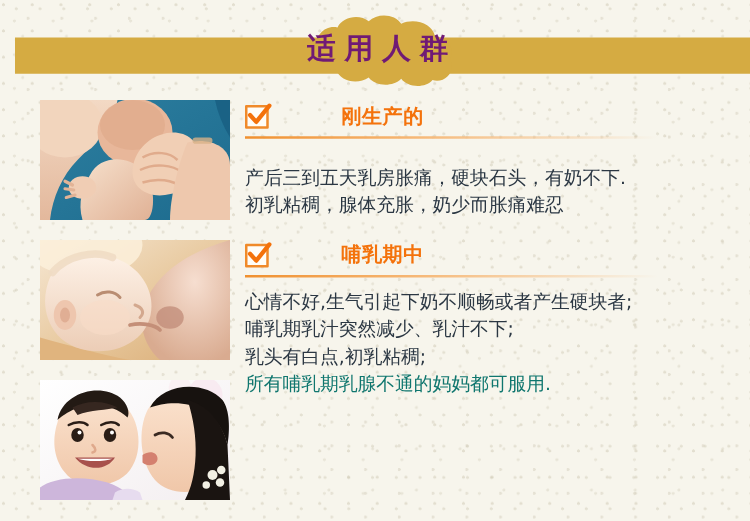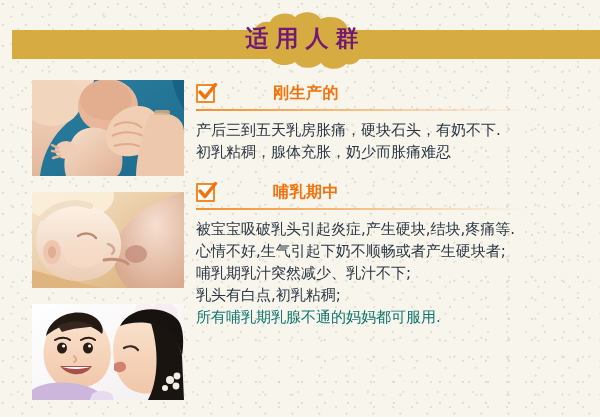"产后三到五天乳房胀痛，硬块石头，有奶不下." .sec1 .body-lines { margin-top: 8px -> 20px }
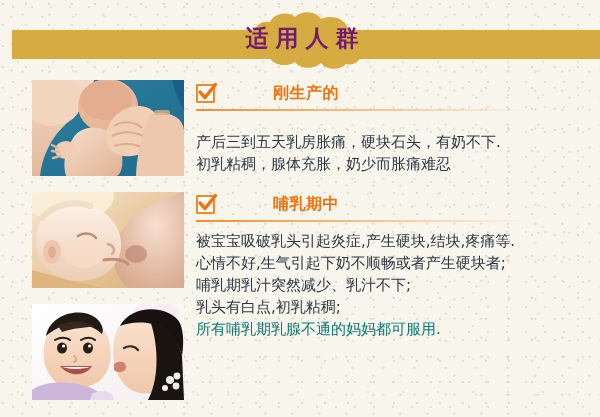"被宝宝吸破乳头引起炎症,产生硬块,结块,疼痛等." div.body-line { html: <div>被宝宝吸破乳头引起炎症,产生硬块,结块,疼痛等.</div> -> none }
